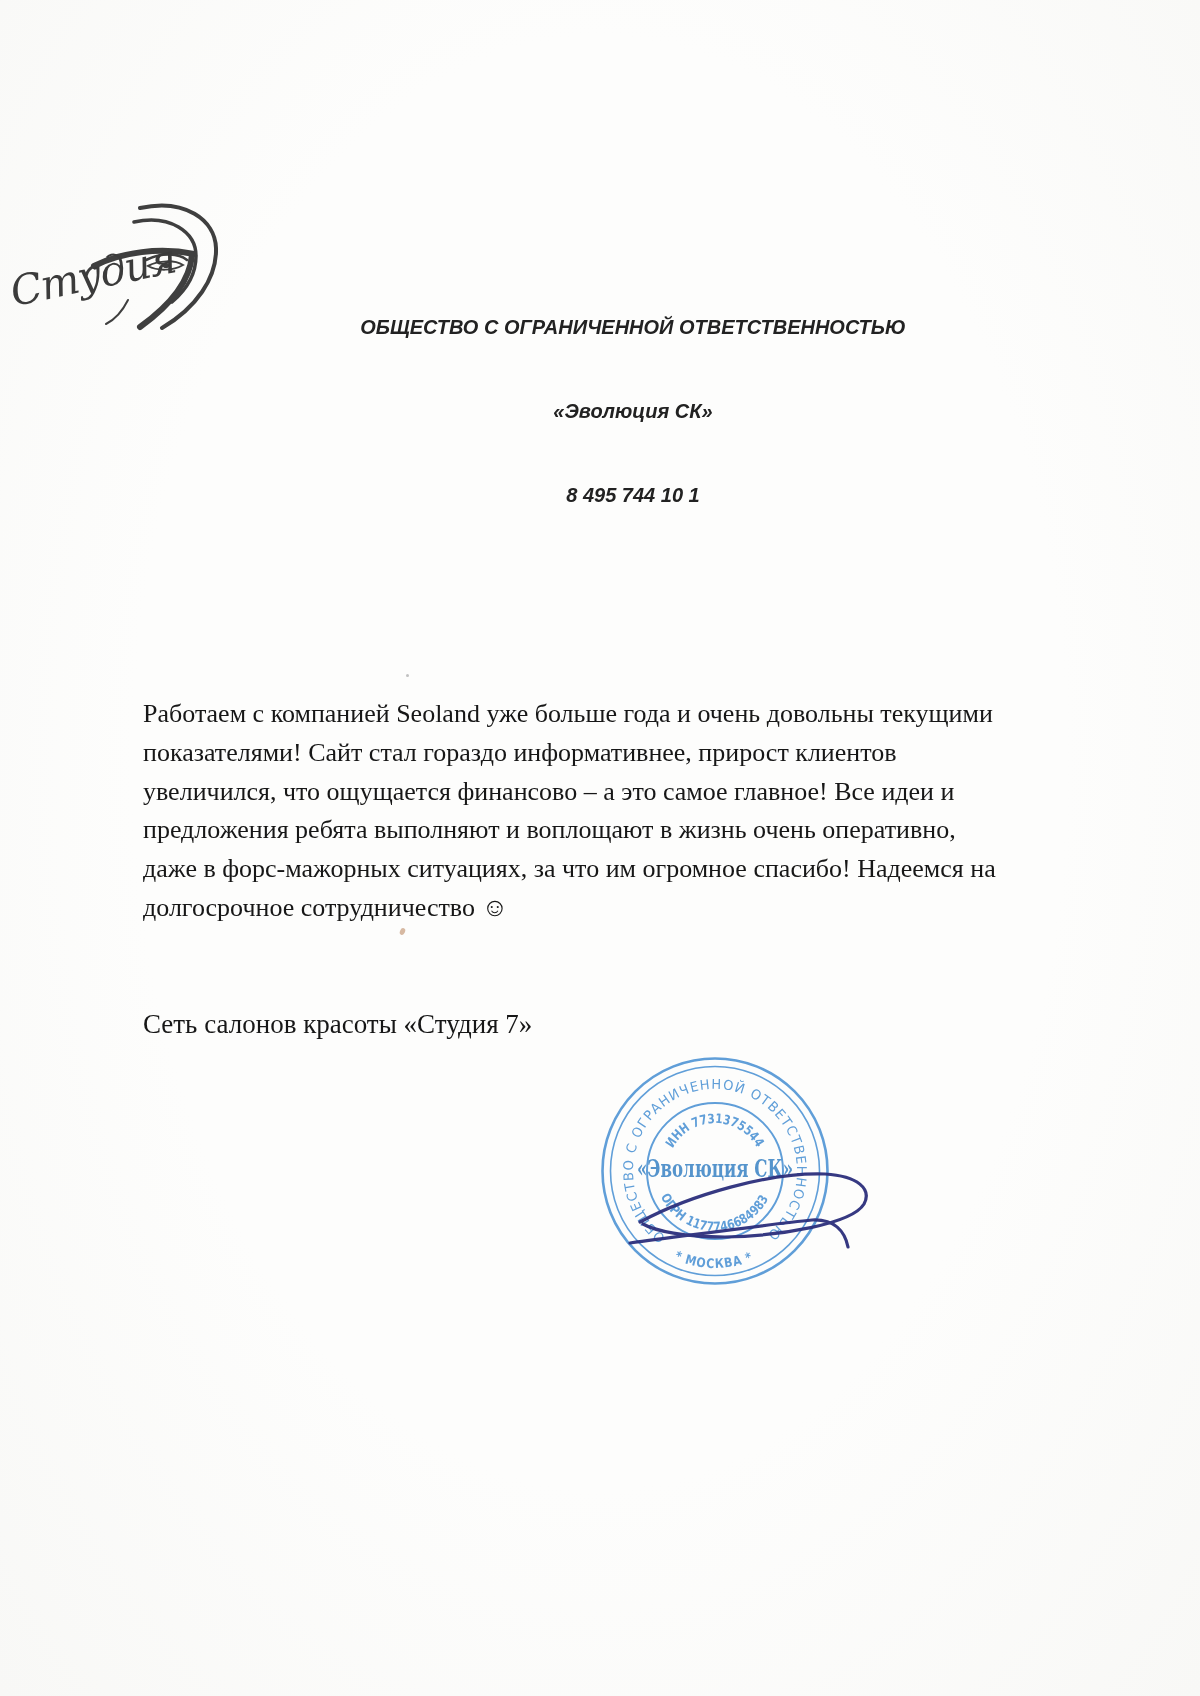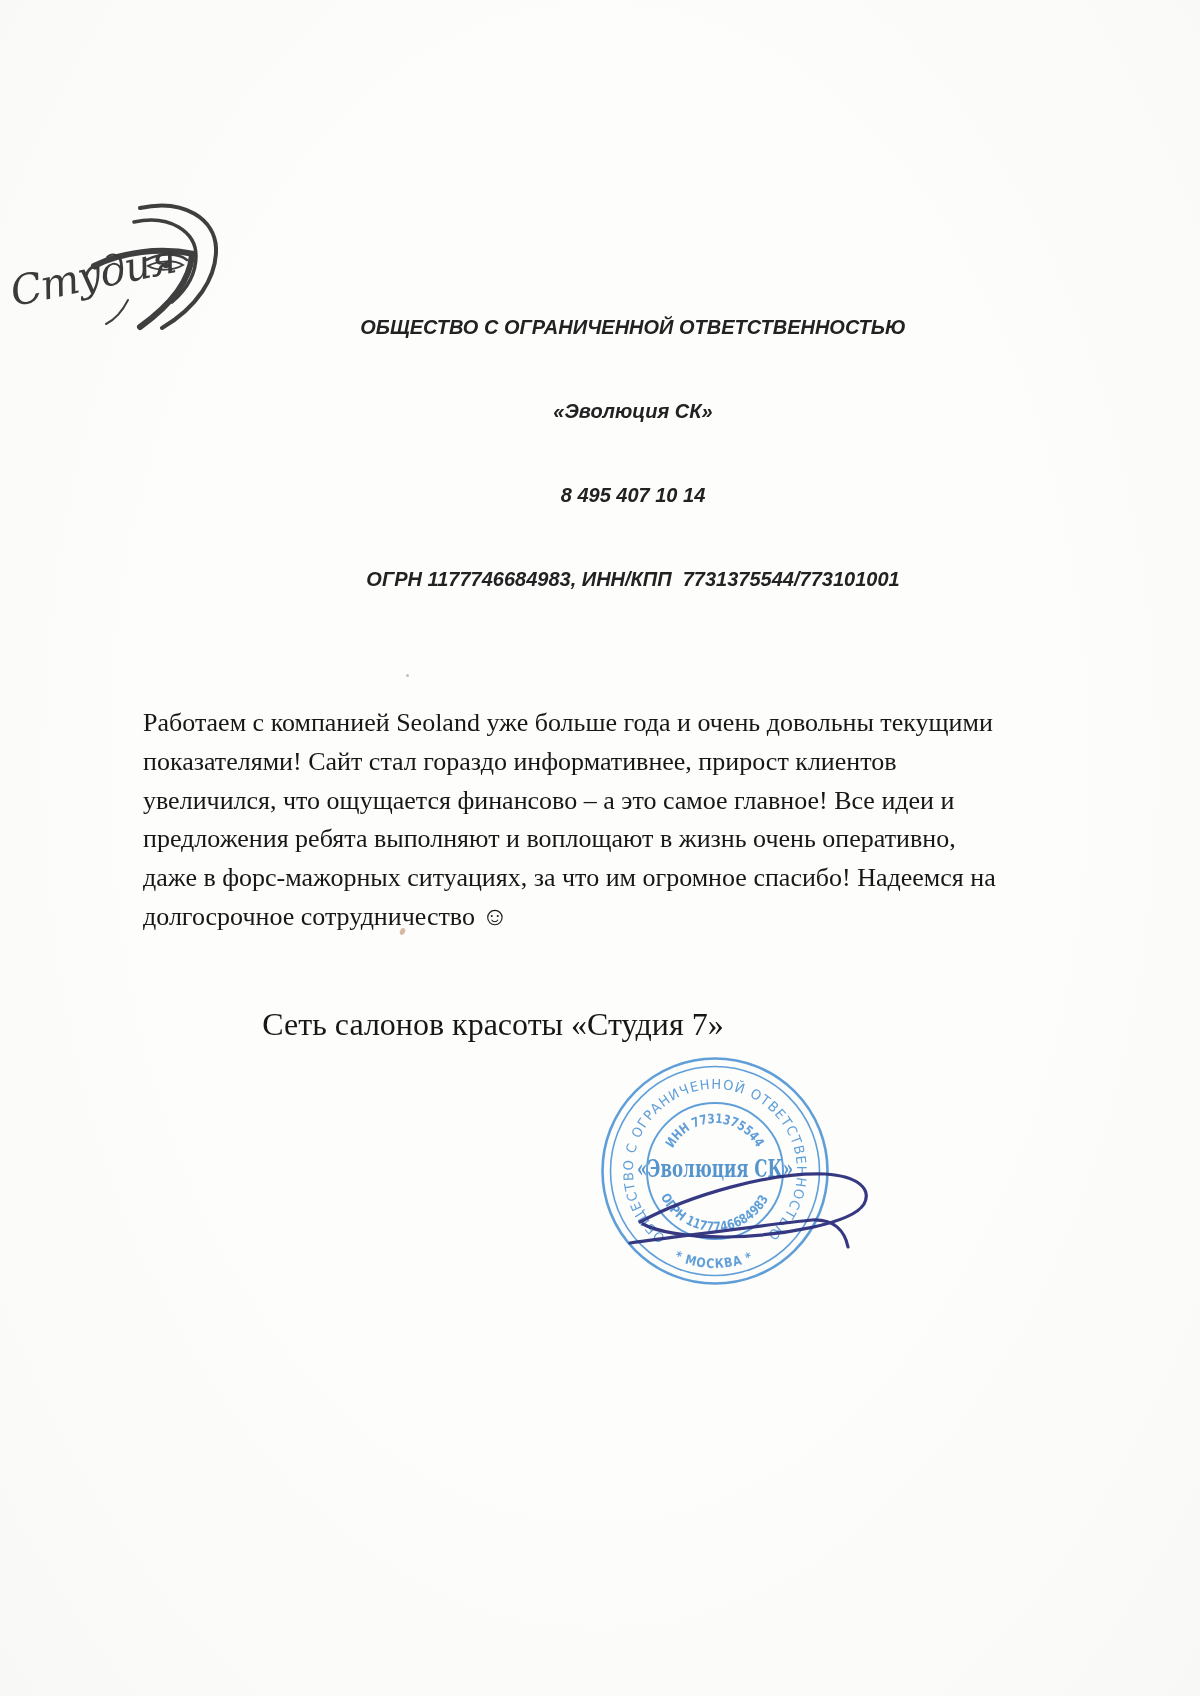"8 495 407 10 14" div { text: 8 495 407 10 14 -> 8 495 744 10 1 }
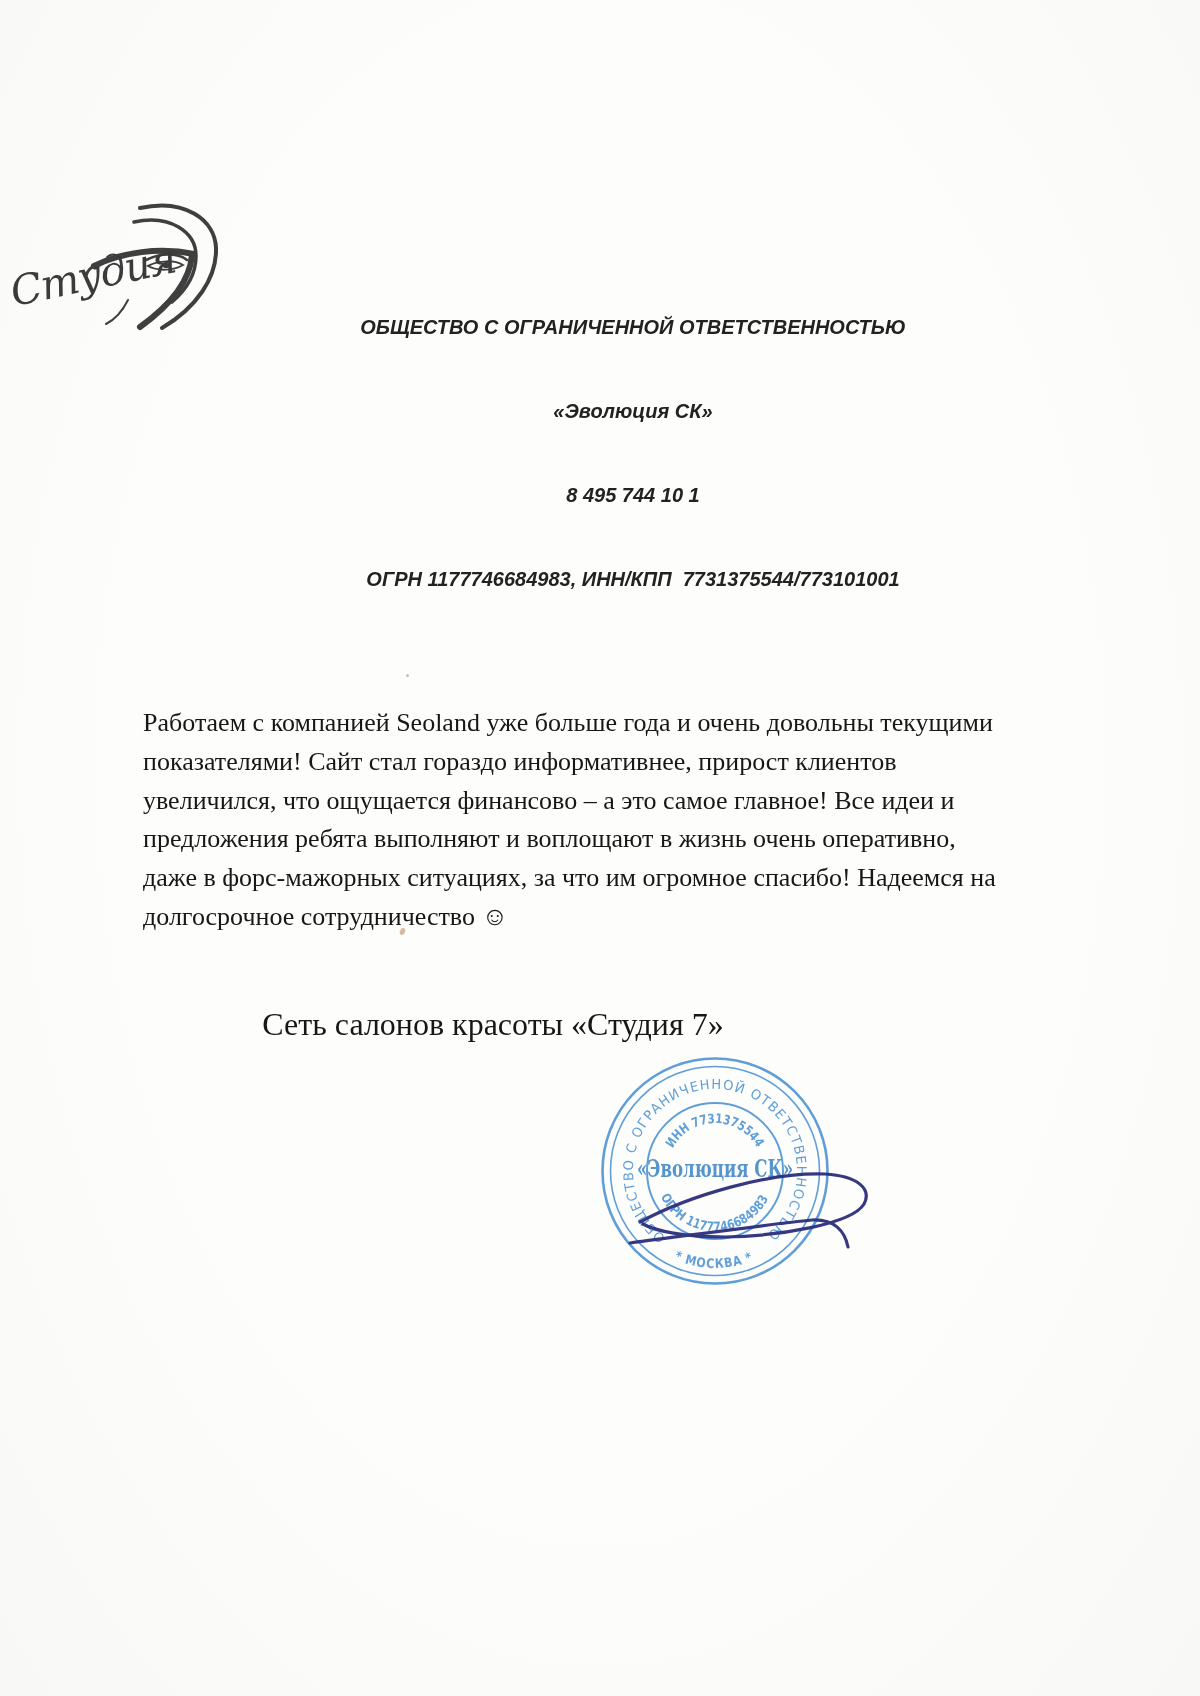"ОГРН 1177746684983, ИНН/КПП" div { html: <div>ОГРН 1177746684983, ИНН/КПП 7731375544/773101001</div> -> none }
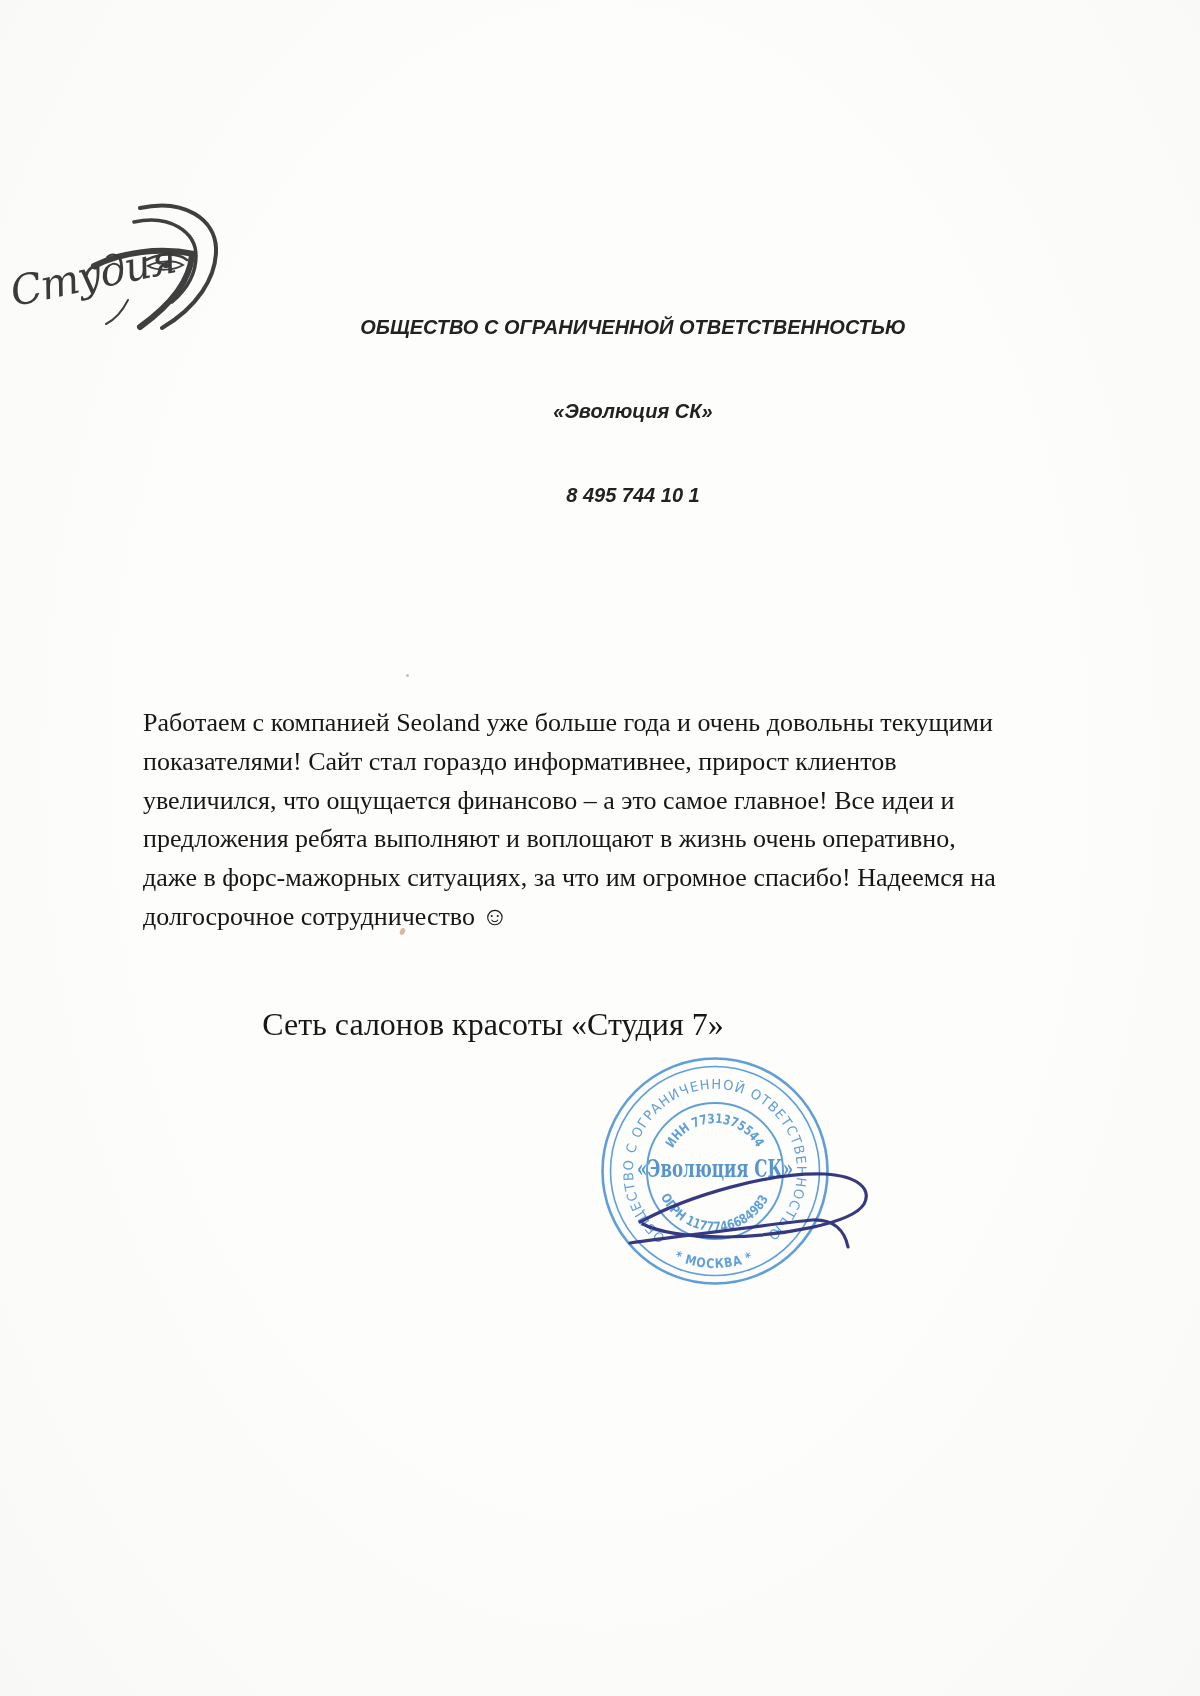"Работаем с компанией Seoland уже" .body-text { margin-top: 9px -> none }
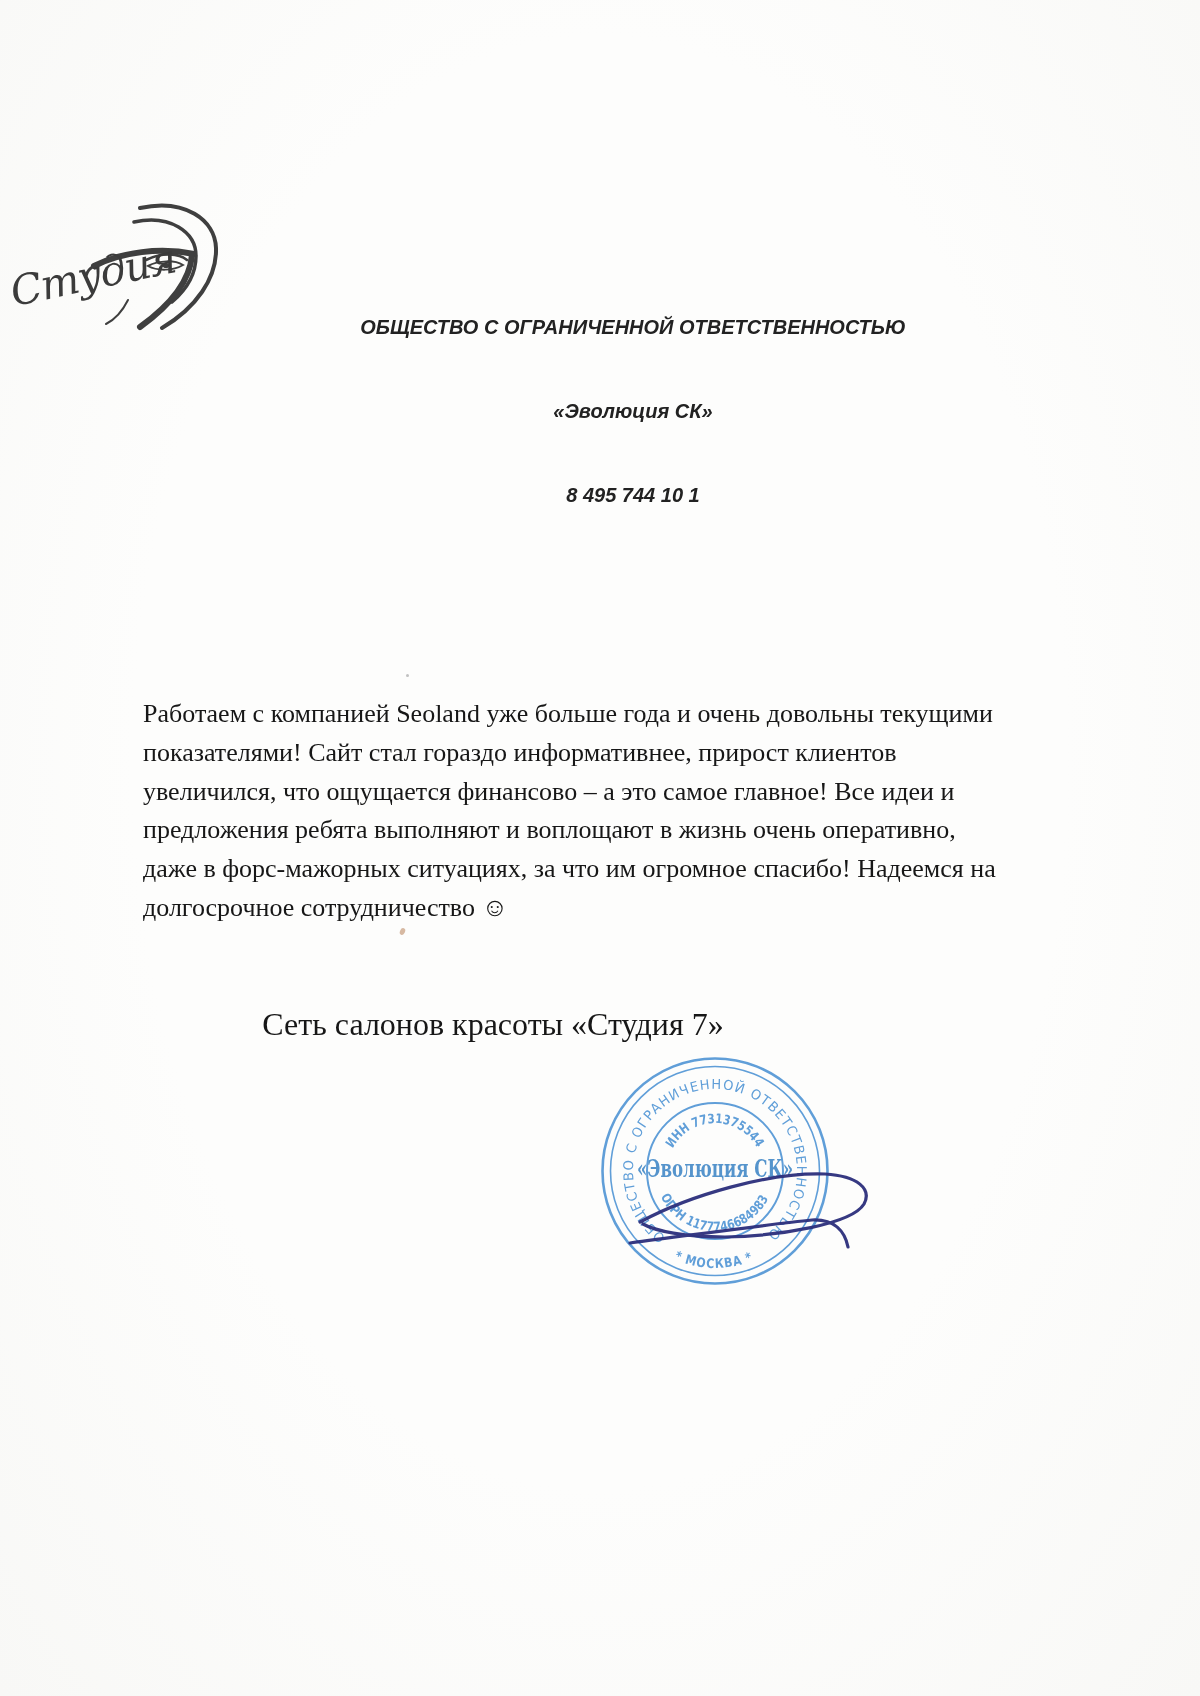"Сеть салонов красоты «Студия 7»" .signoff { font-size: 32px -> 27px; text-align: center -> none }
